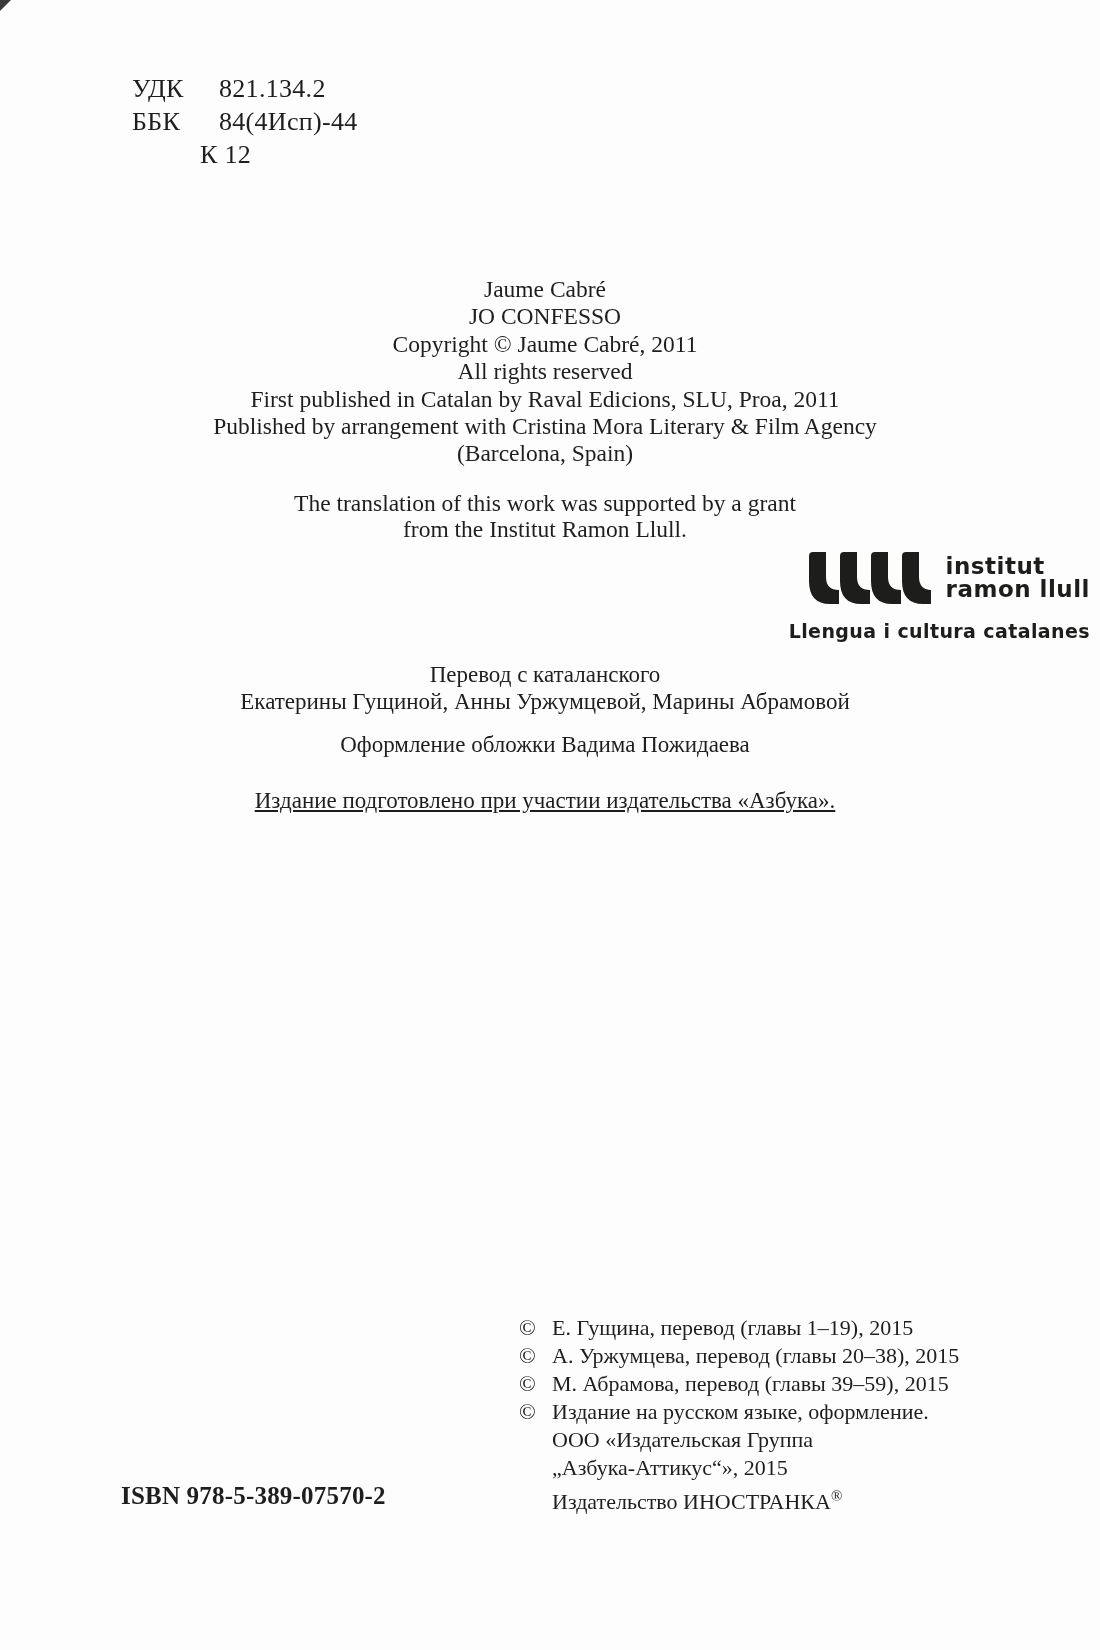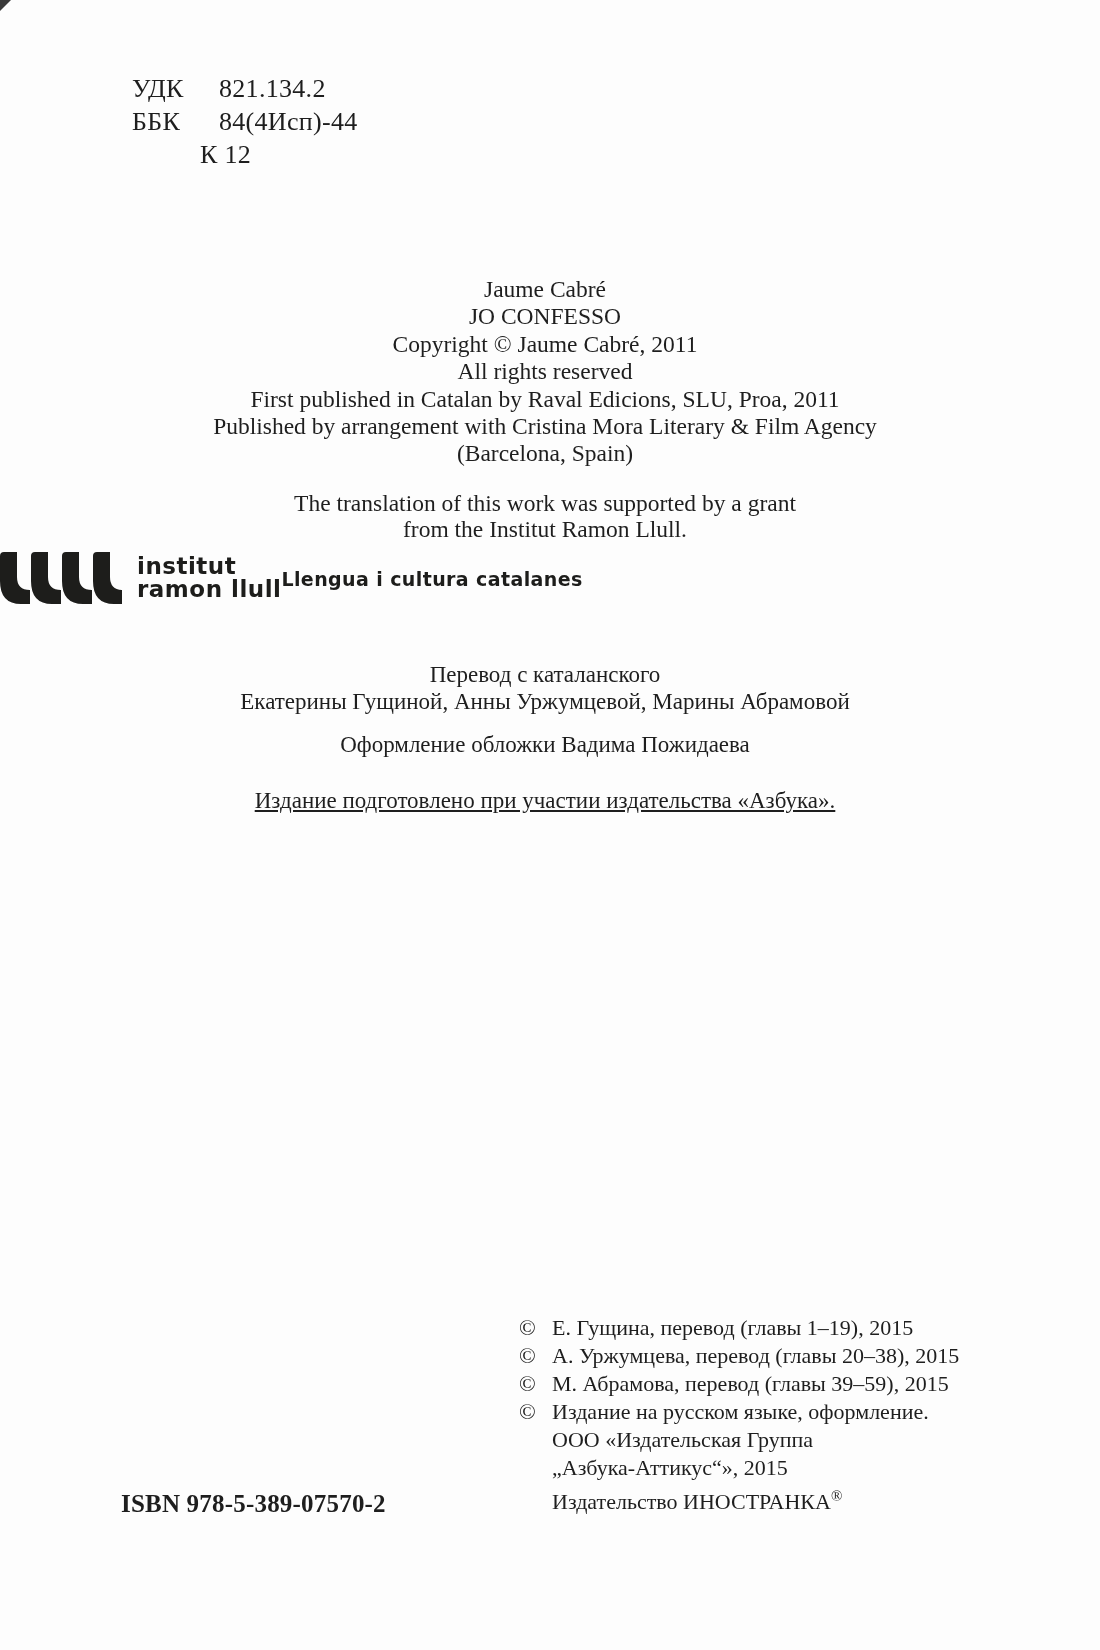"institut" .logo-block { align-items: flex-start -> flex-end; flex-direction: row -> column }
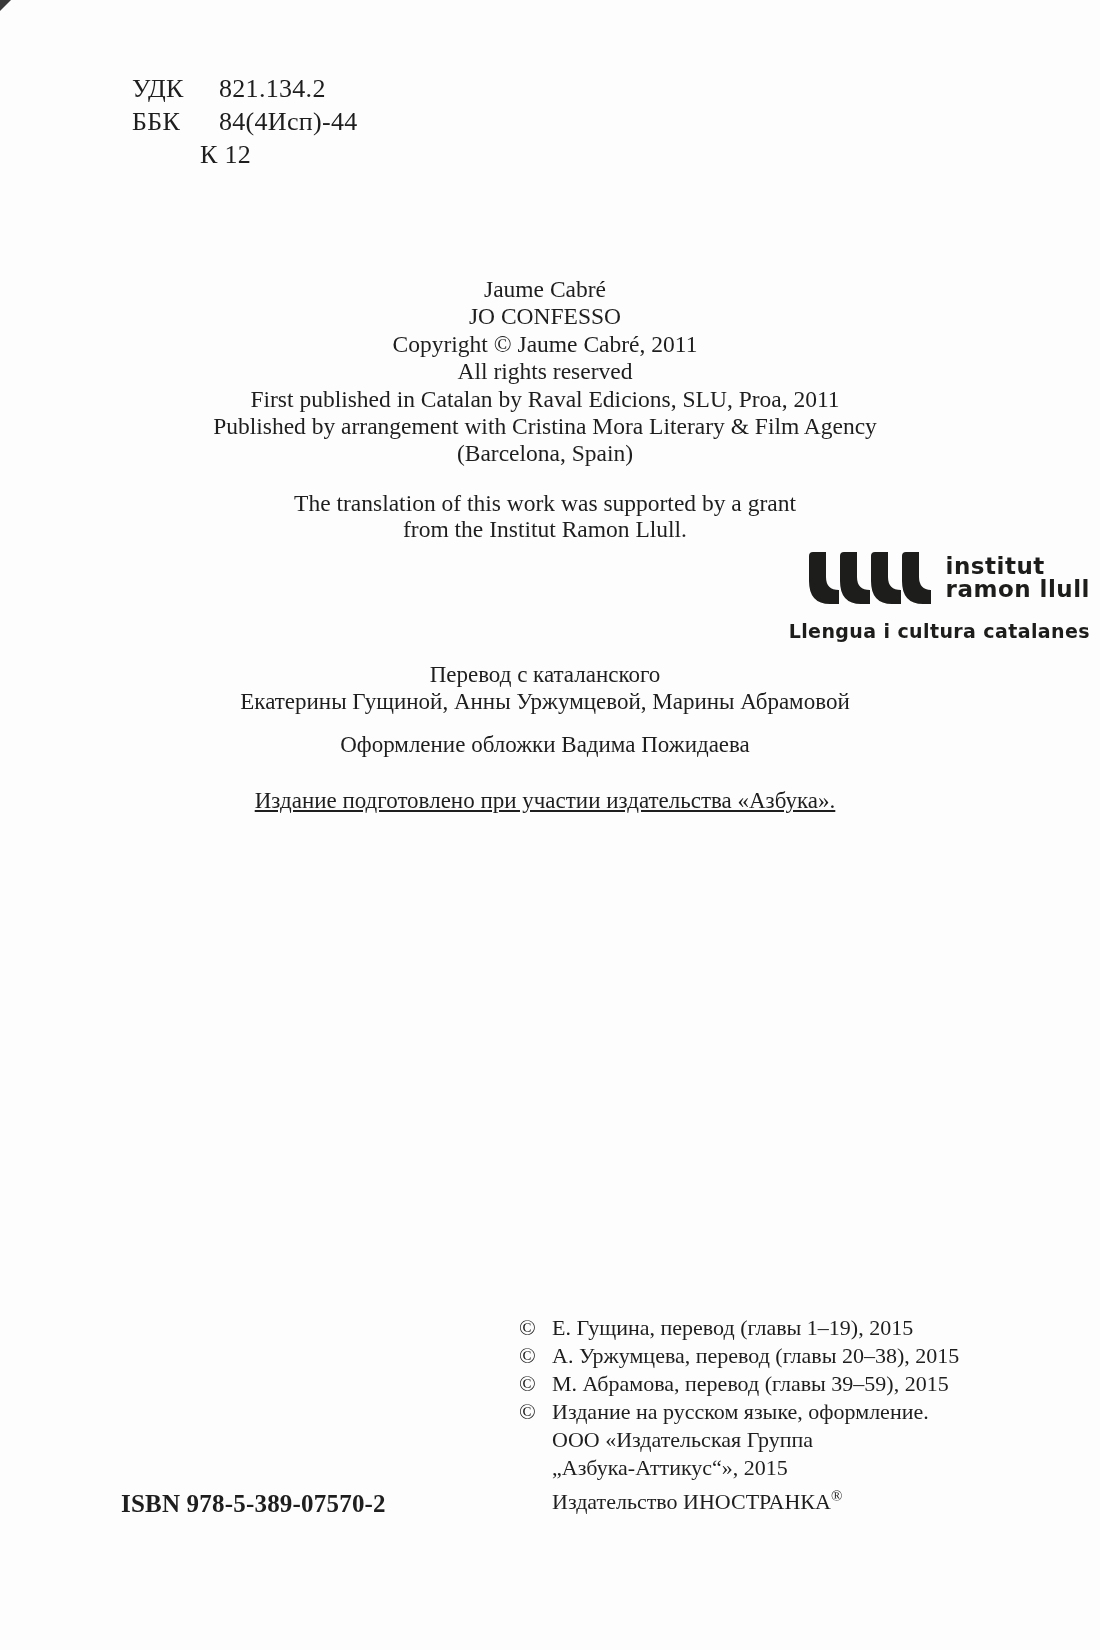"ISBN 978-5-389-07570-2" .isbn-line { margin-top: 8px -> none }
